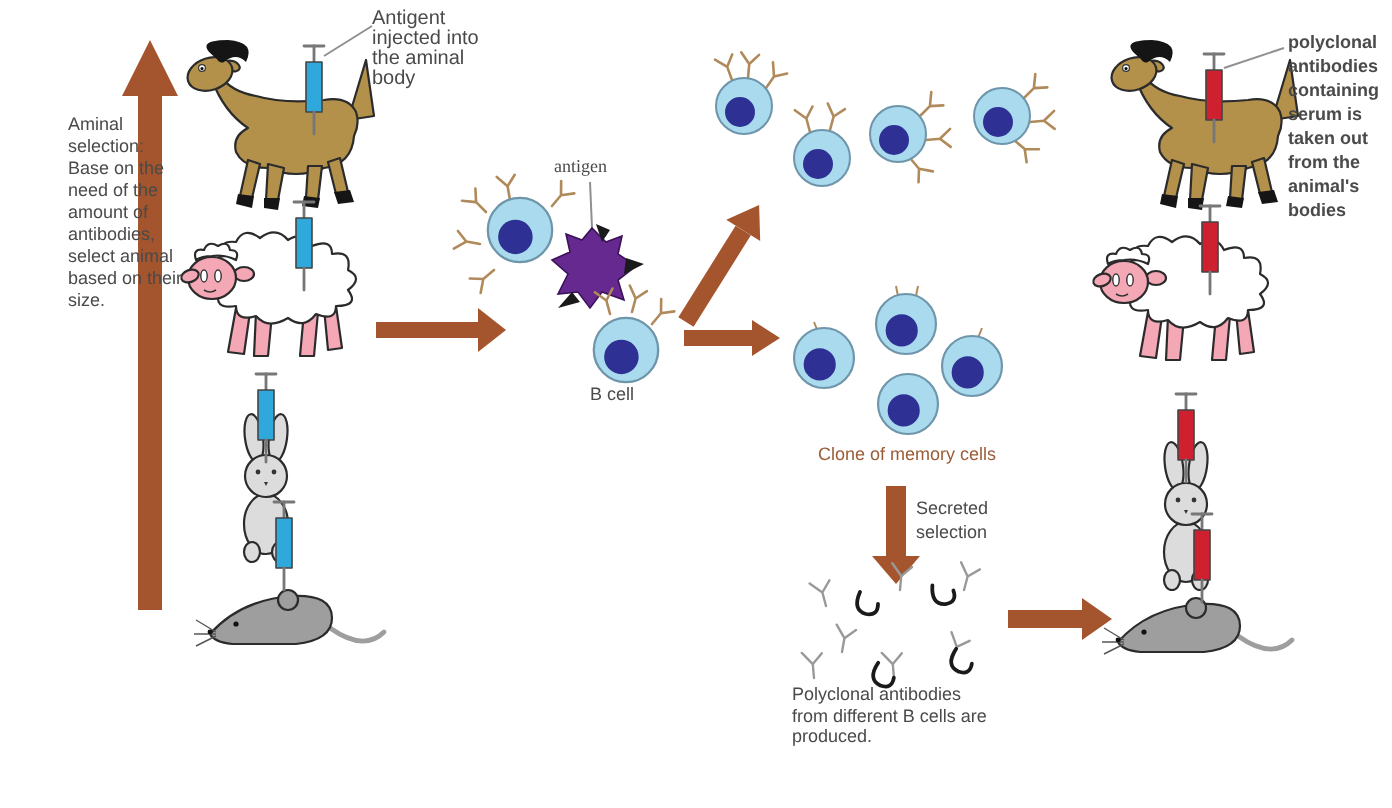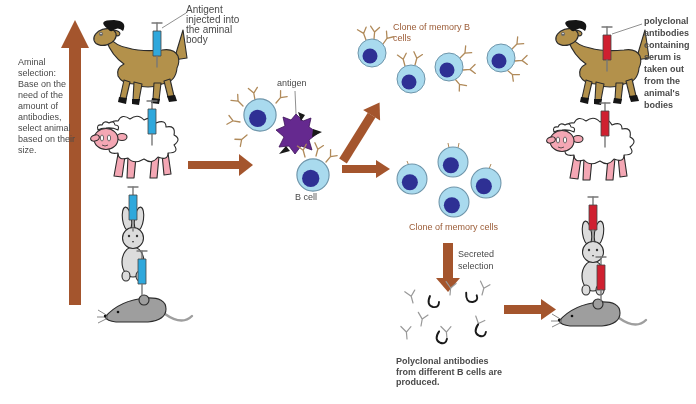"Clone of memory B" div.lbl { html: <div>Clone of memory B cells</div> -> none }
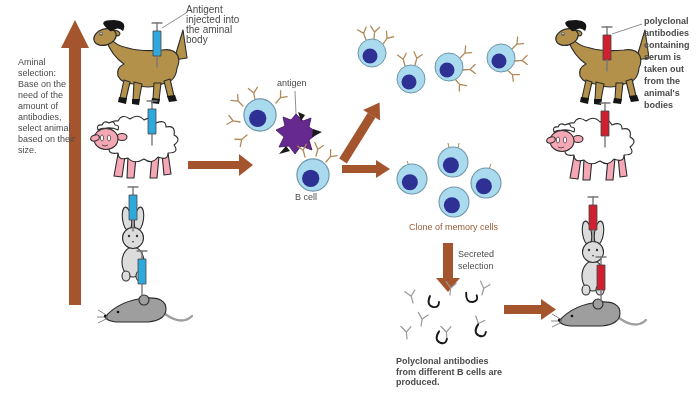"Aminal" div.lbl { left: 18px -> 34px }
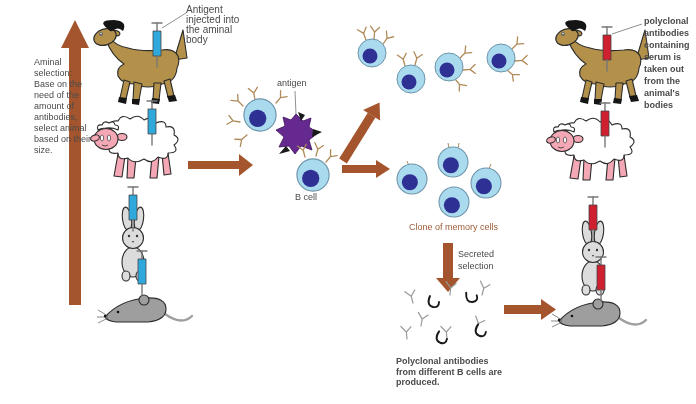"antigen" div.lbl { font-family: none -> Liberation Serif, serif }
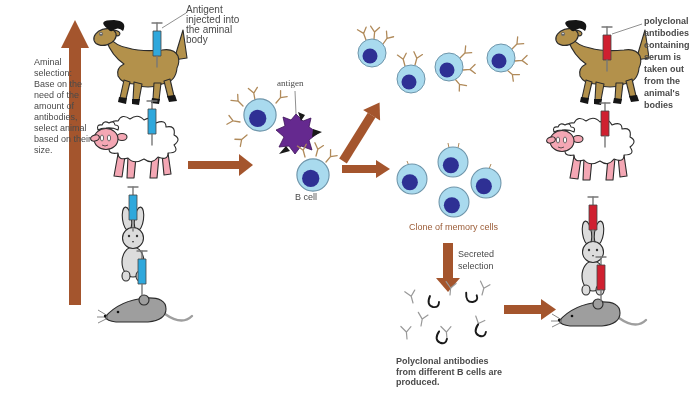"Polyclonal antibodies" div.lbl { font-weight: bold -> none; top: 356px -> 342px }
